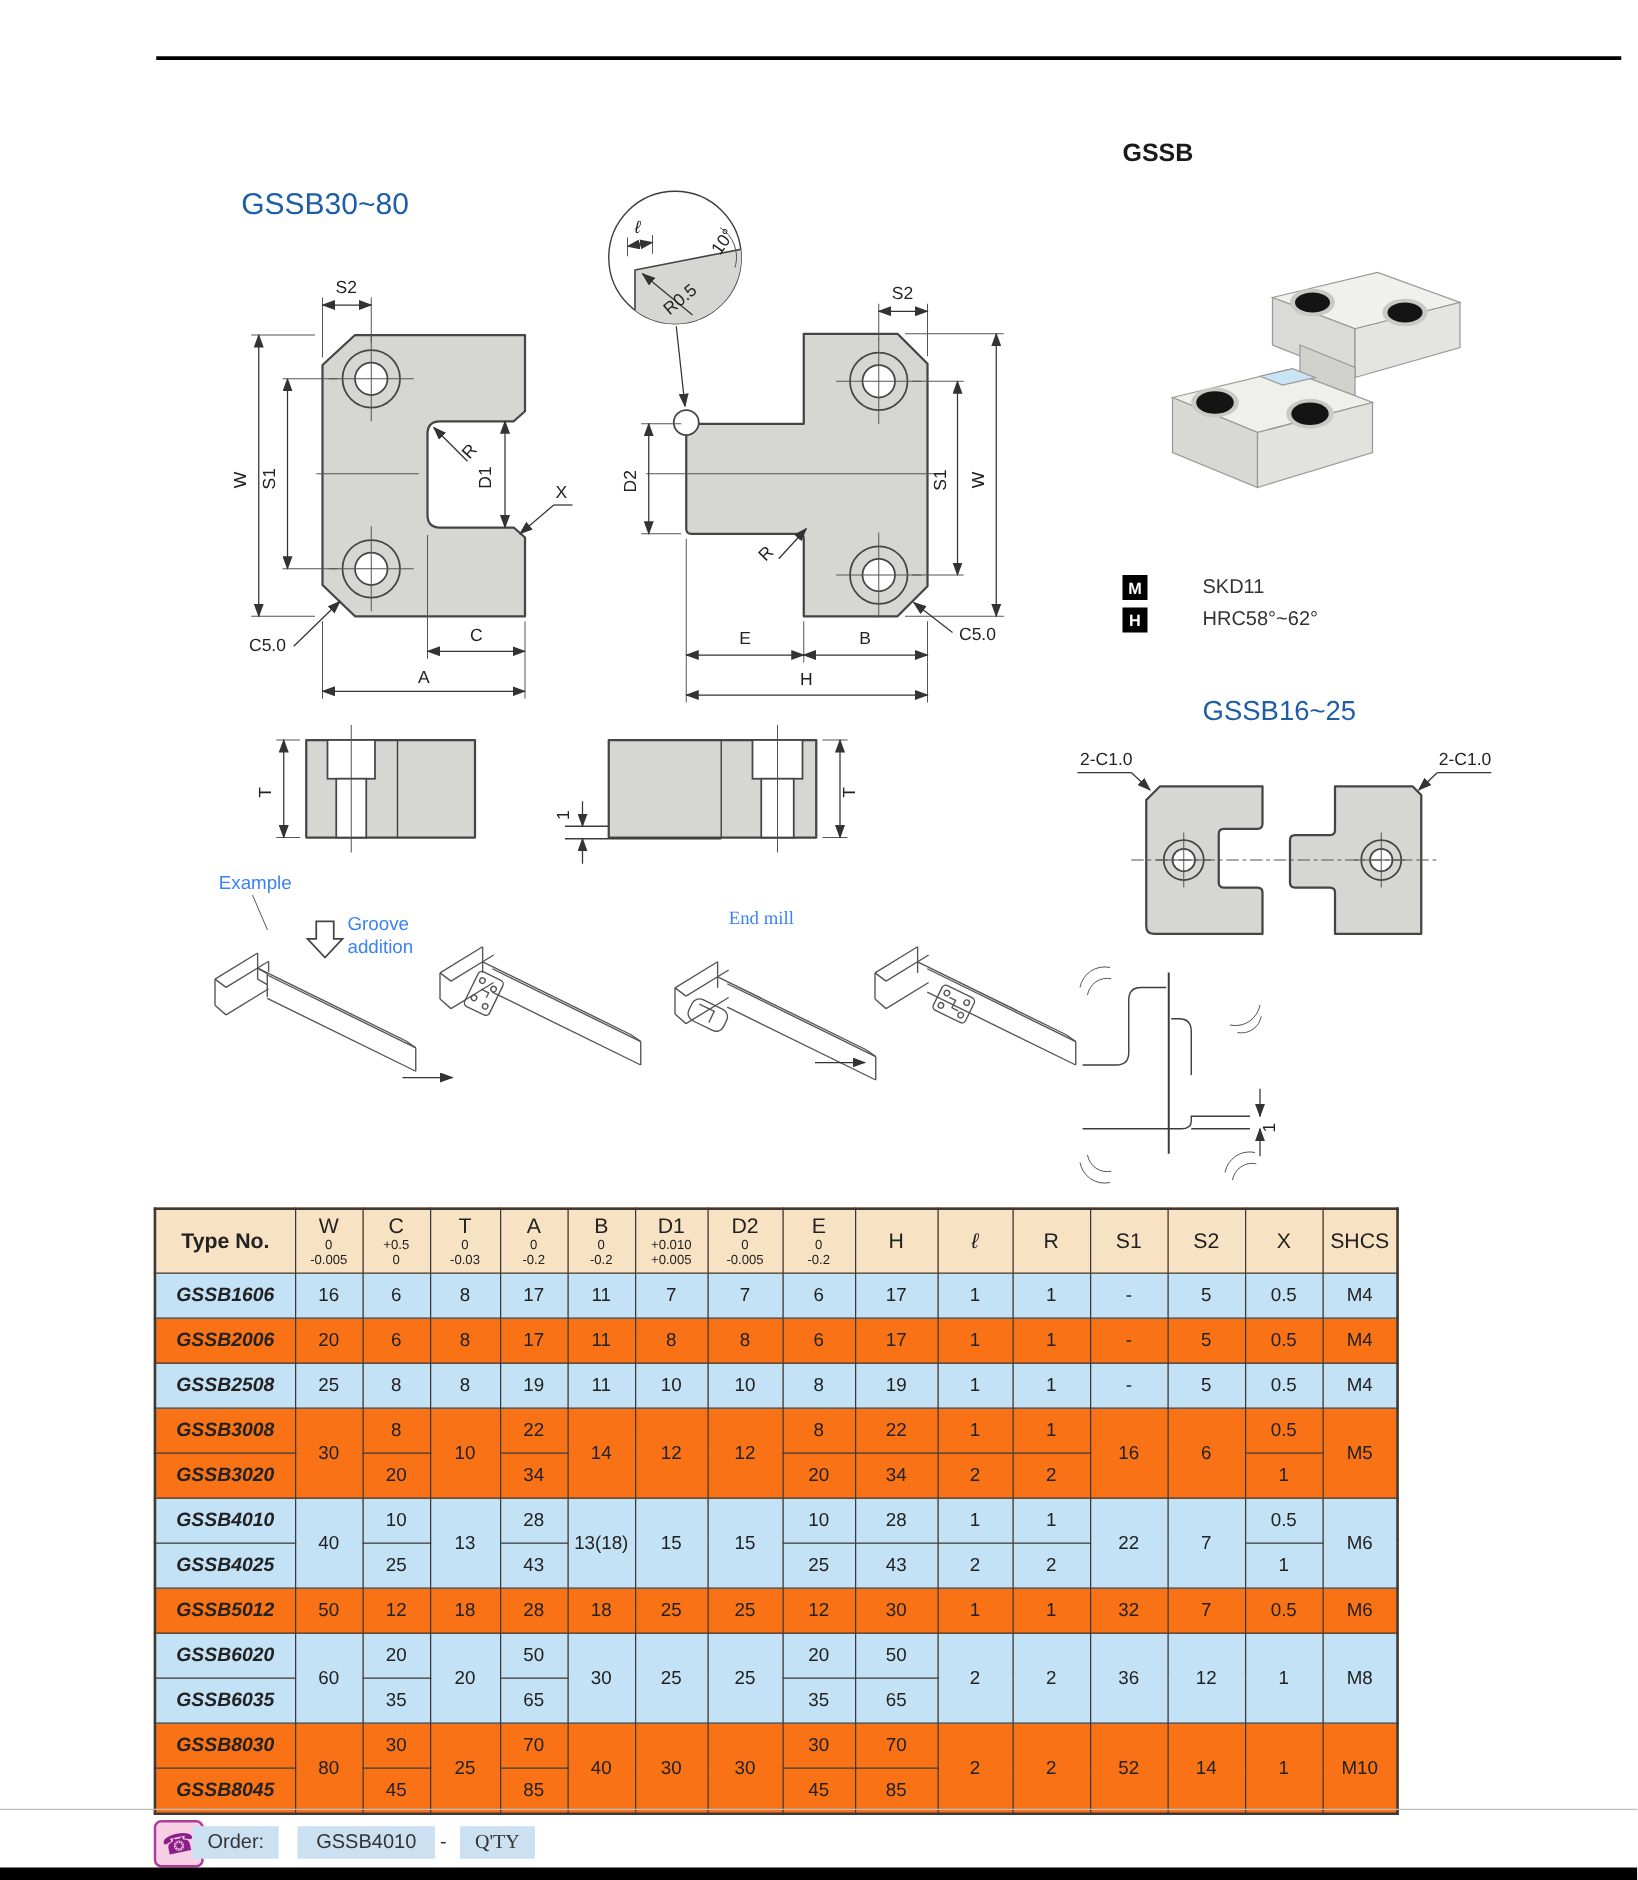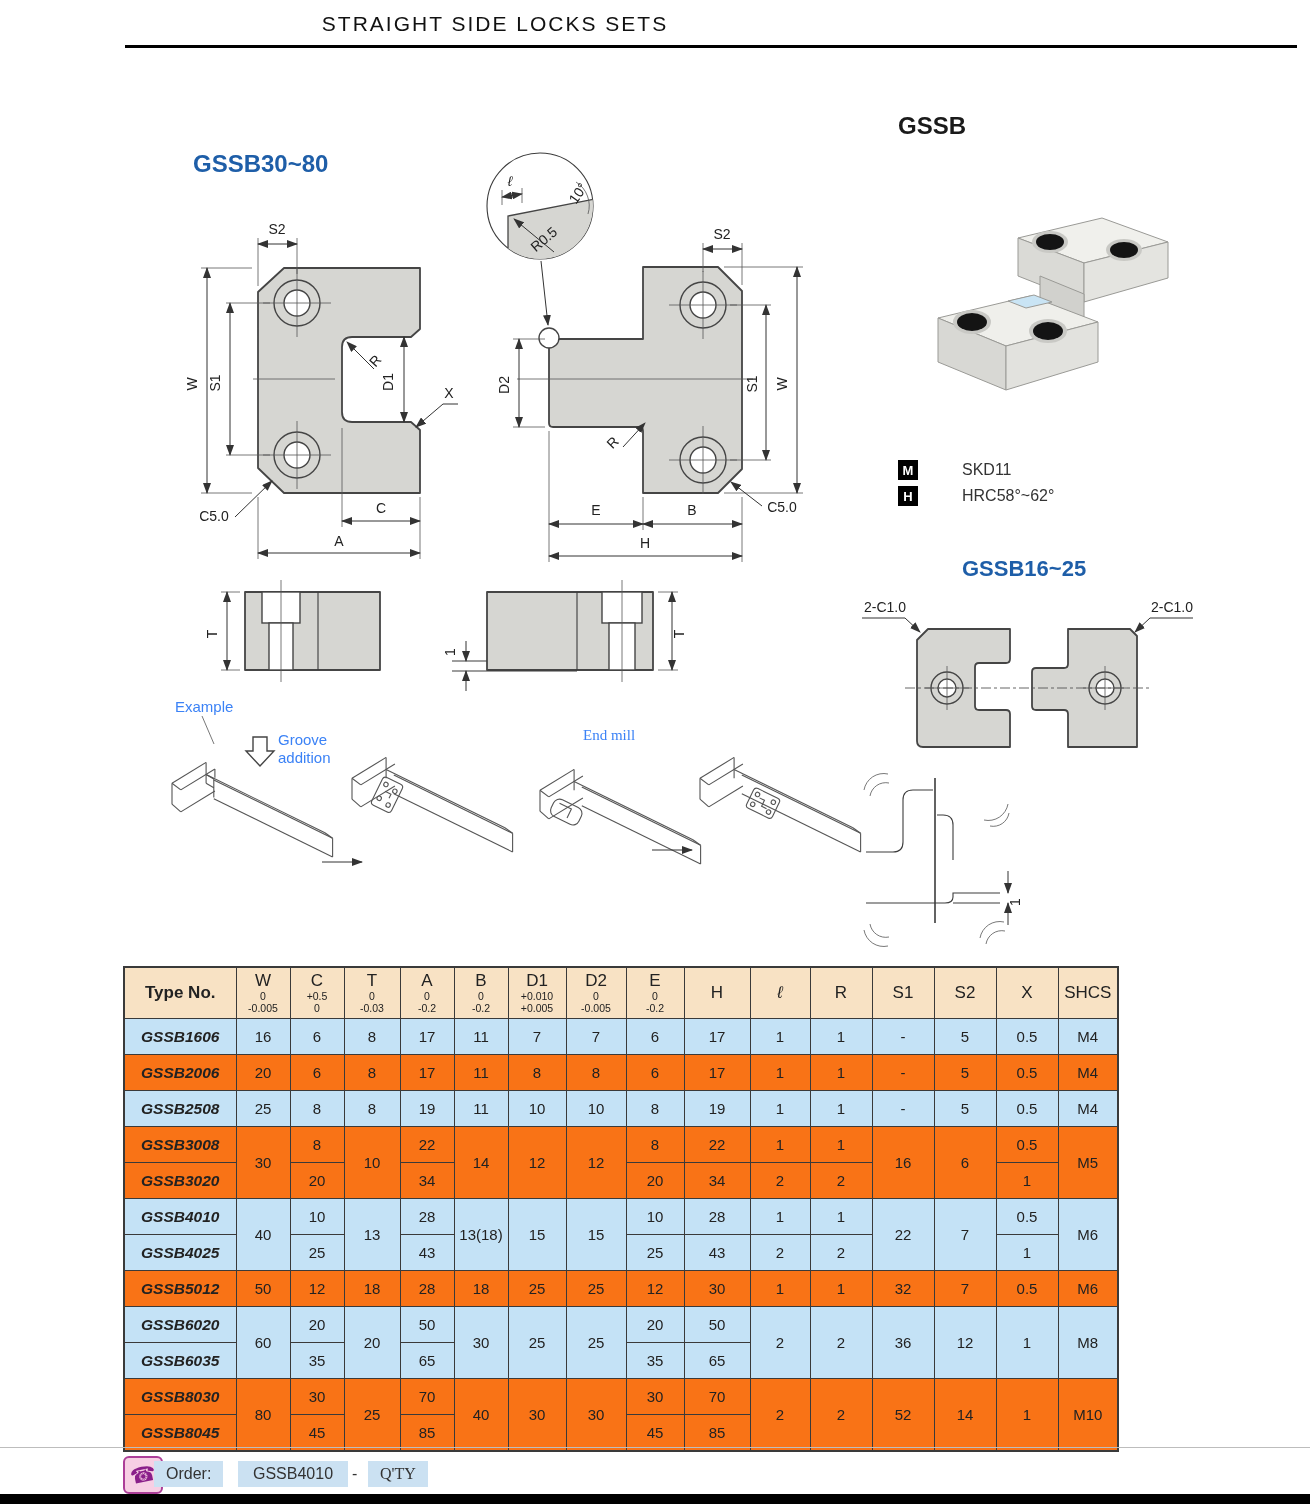"STRAIGHT SIDE LOCKS SETS" div.abs { html: <div>STRAIGHT SIDE LOCKS SETS</div> -> none }
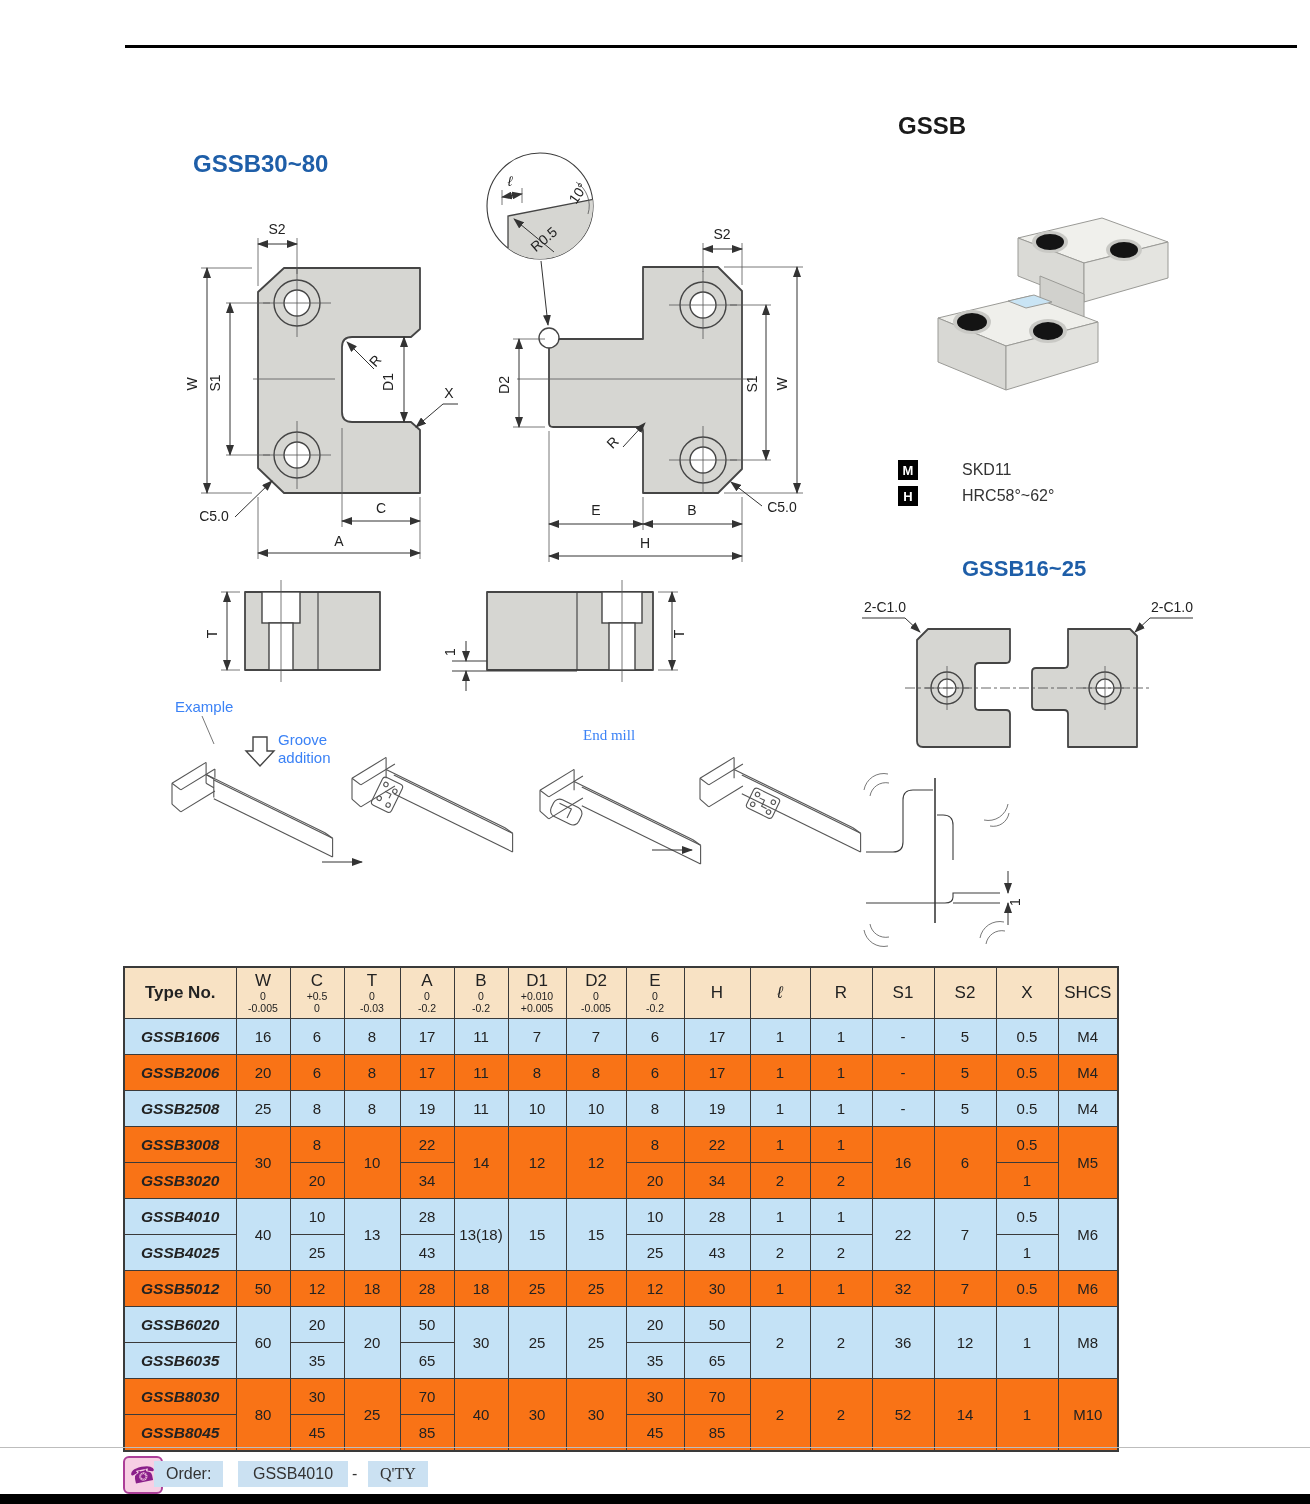"GSSB" .hdr-gssb { font-size: 24px -> 20px }
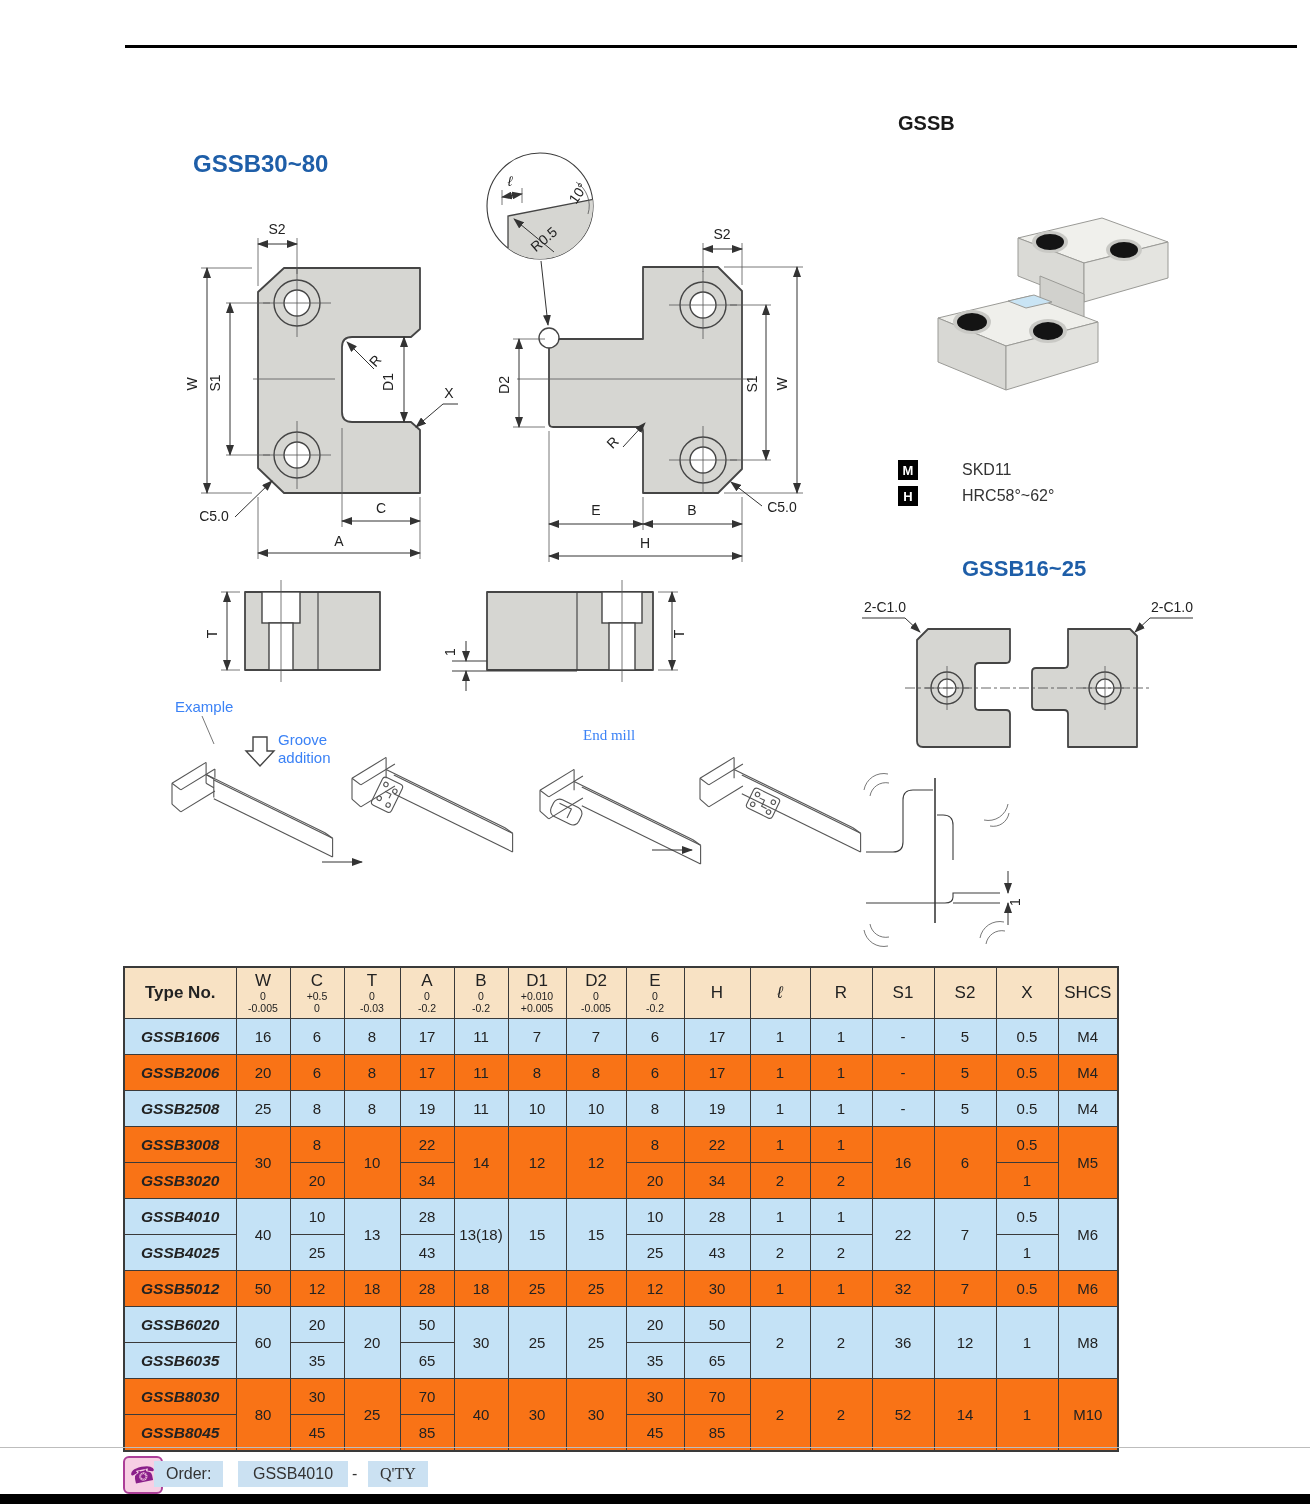"GSSB30~80" .hdr-blue { font-weight: 700 -> 400 }
